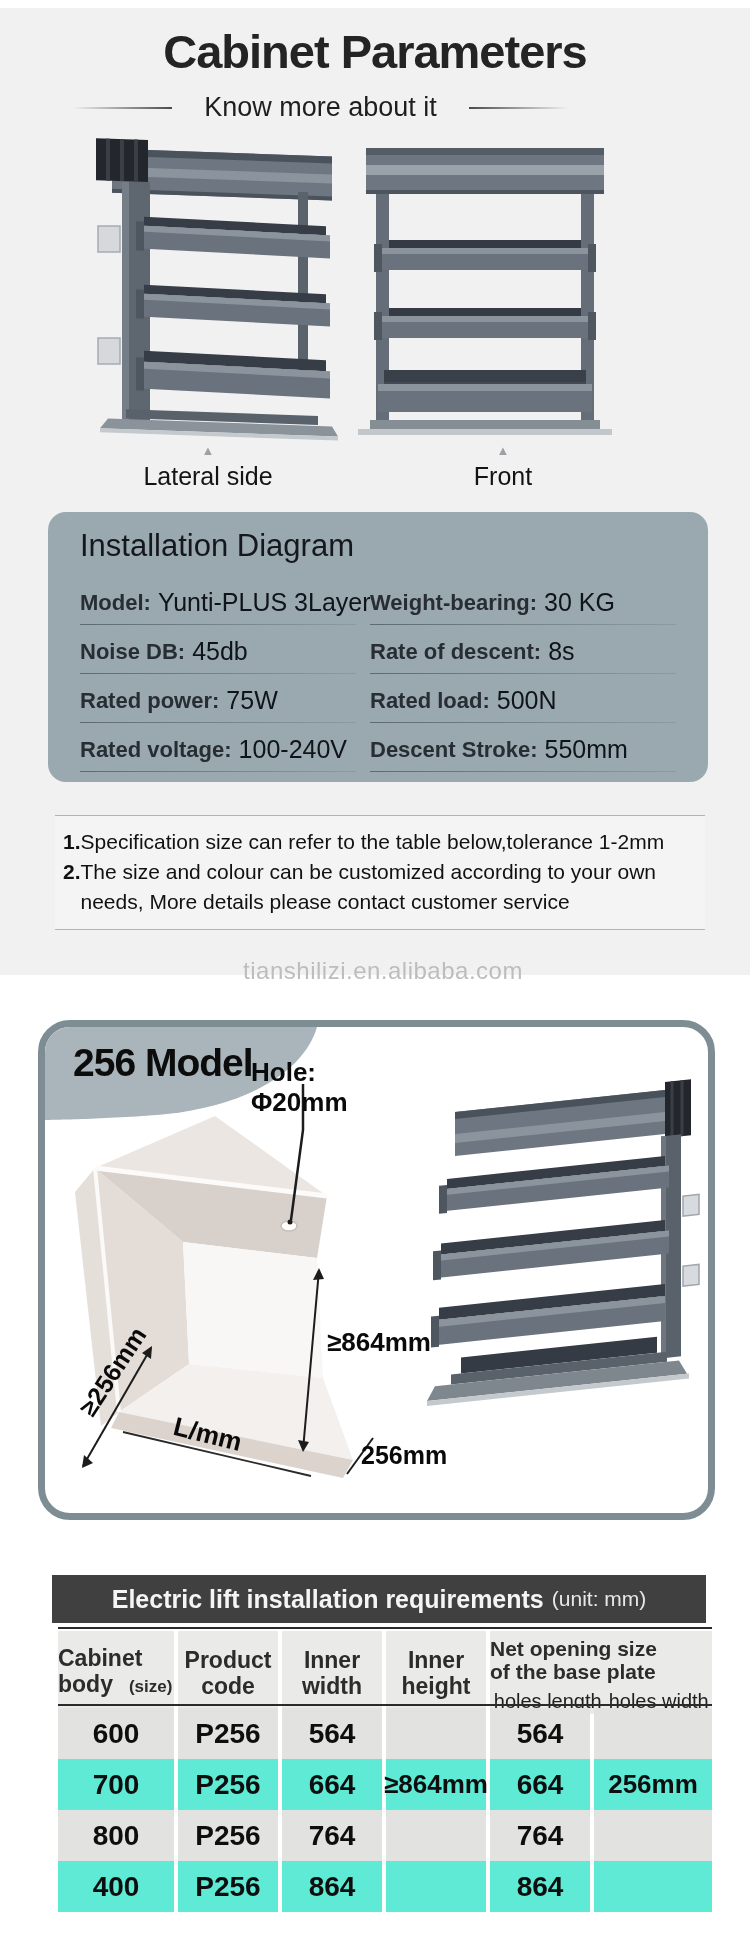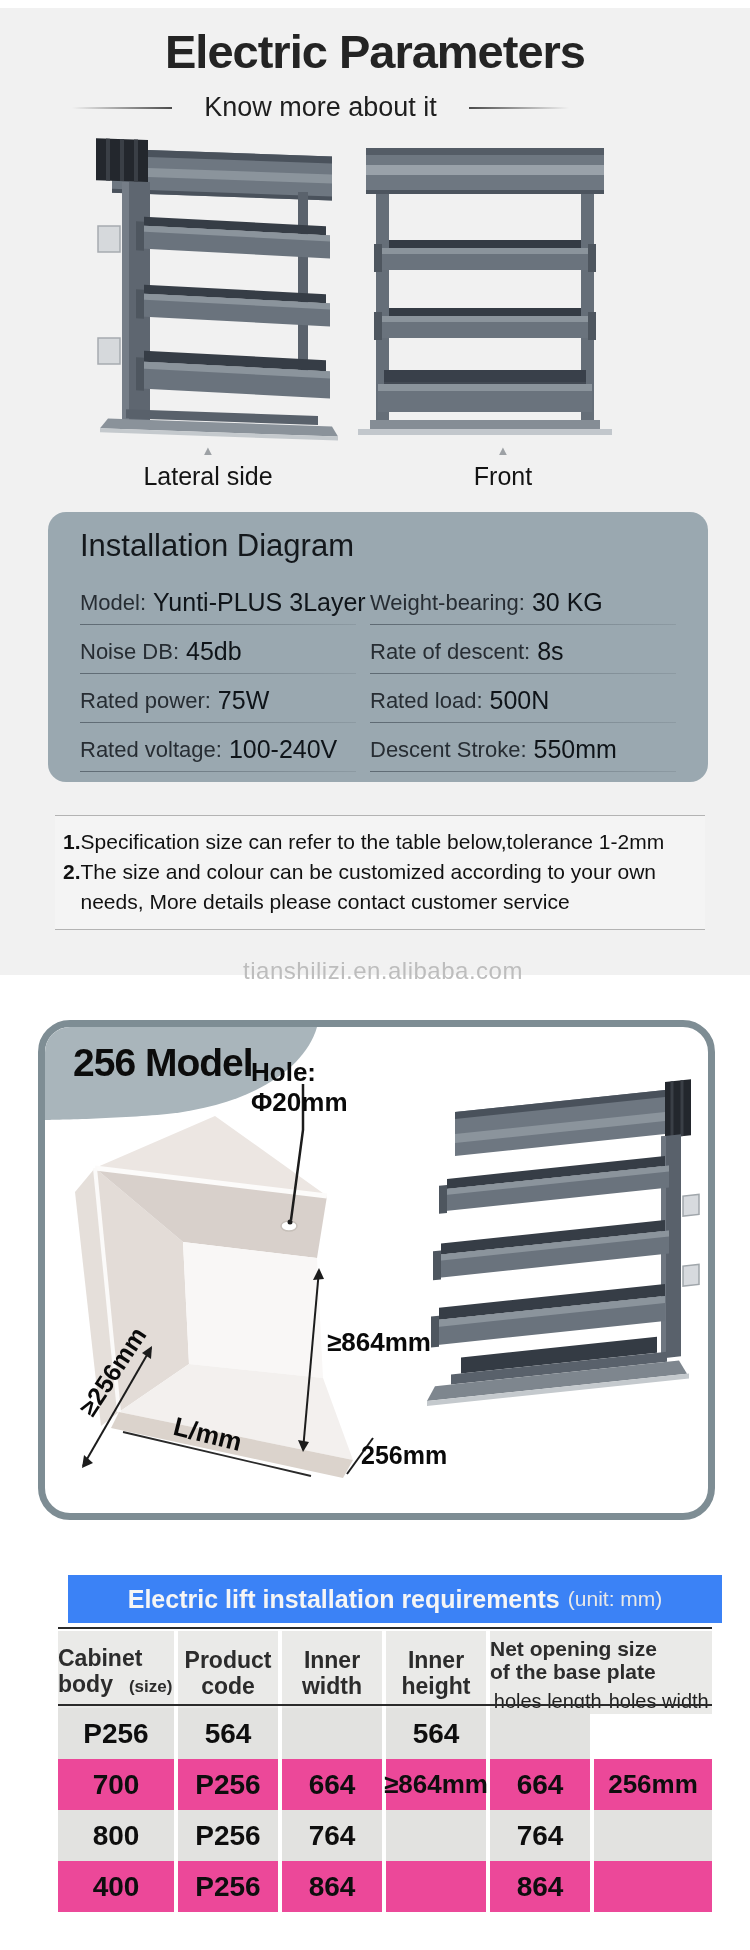"Electric Parameters" div.page-title { text: Electric -> Cabinet }
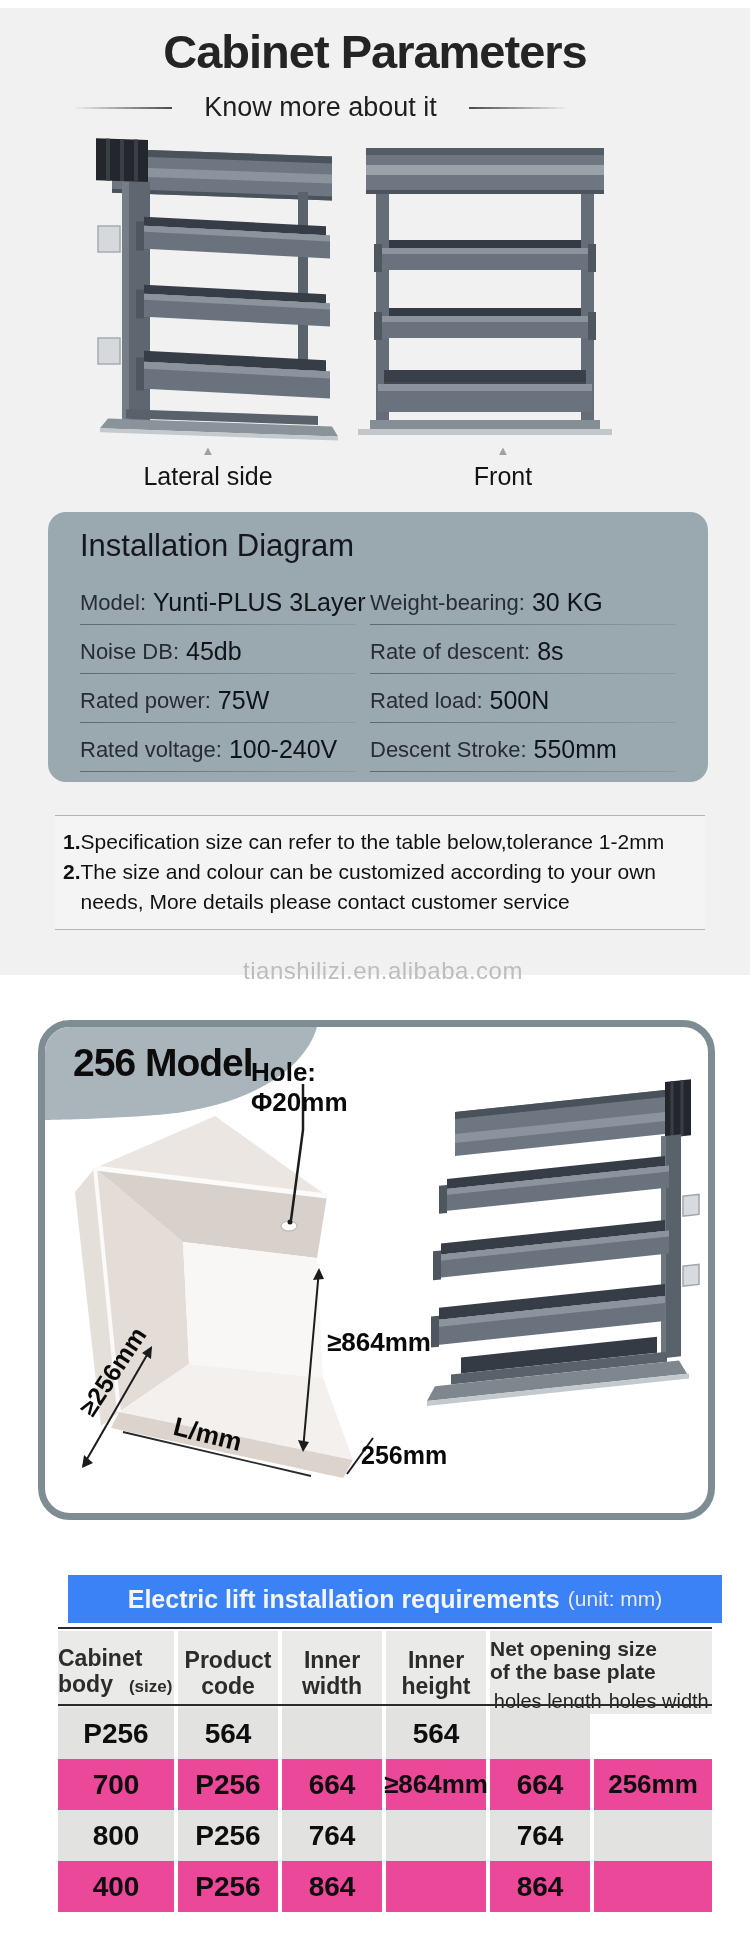"Model:" .spec-label { font-weight: none -> bold }
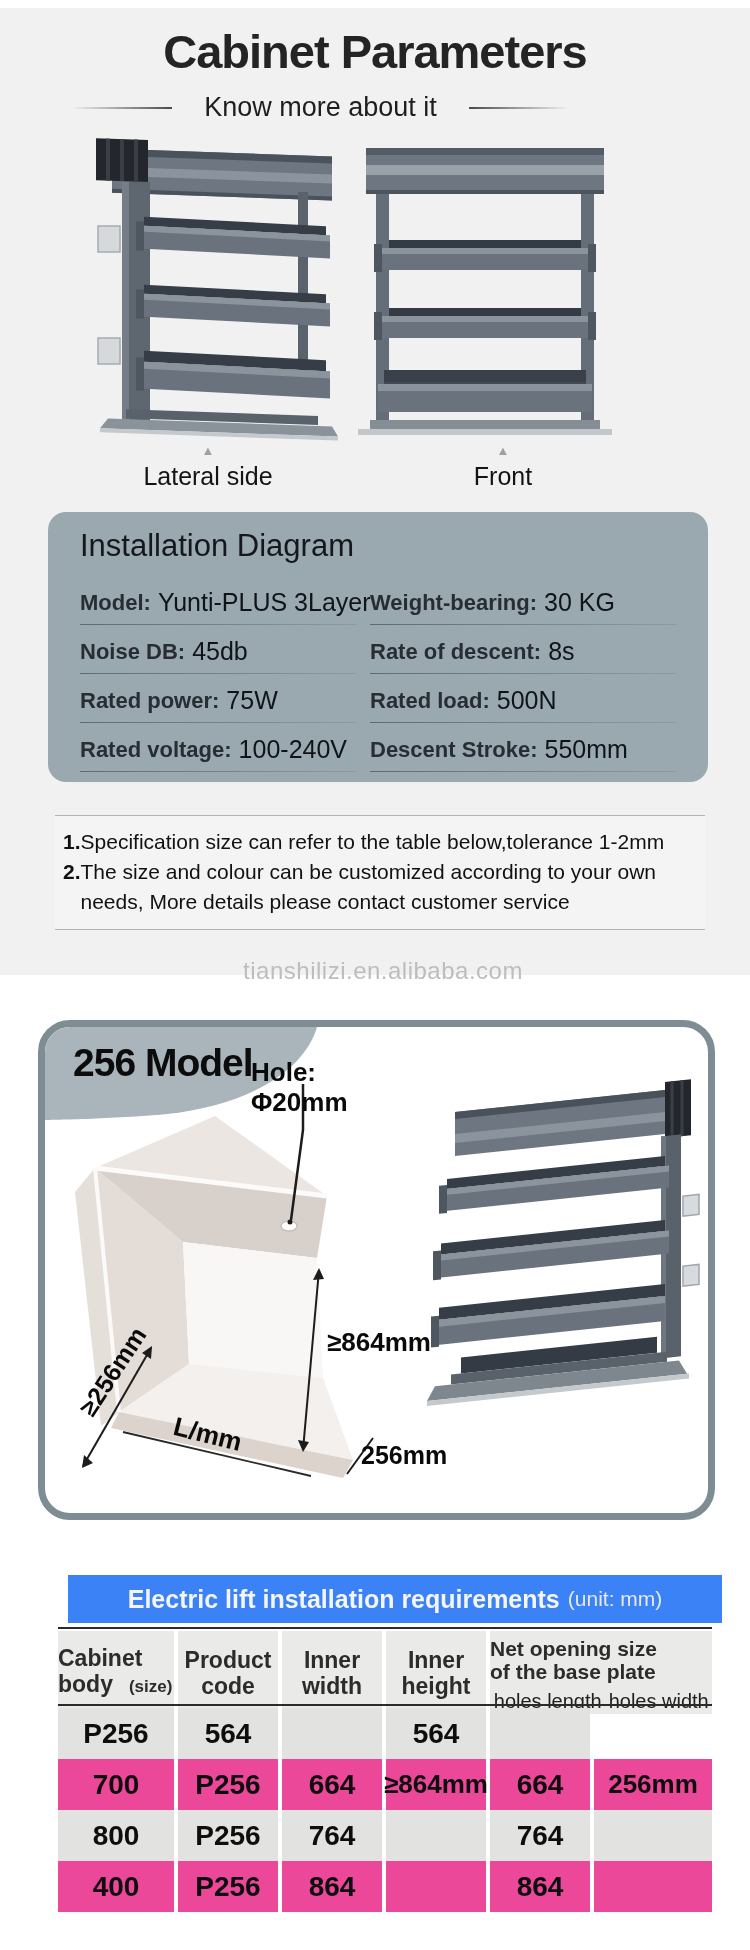"Electric lift installation requirements" .tbl-title-bar { background: #3b82f6 -> #404040; left: 68px -> 52px }
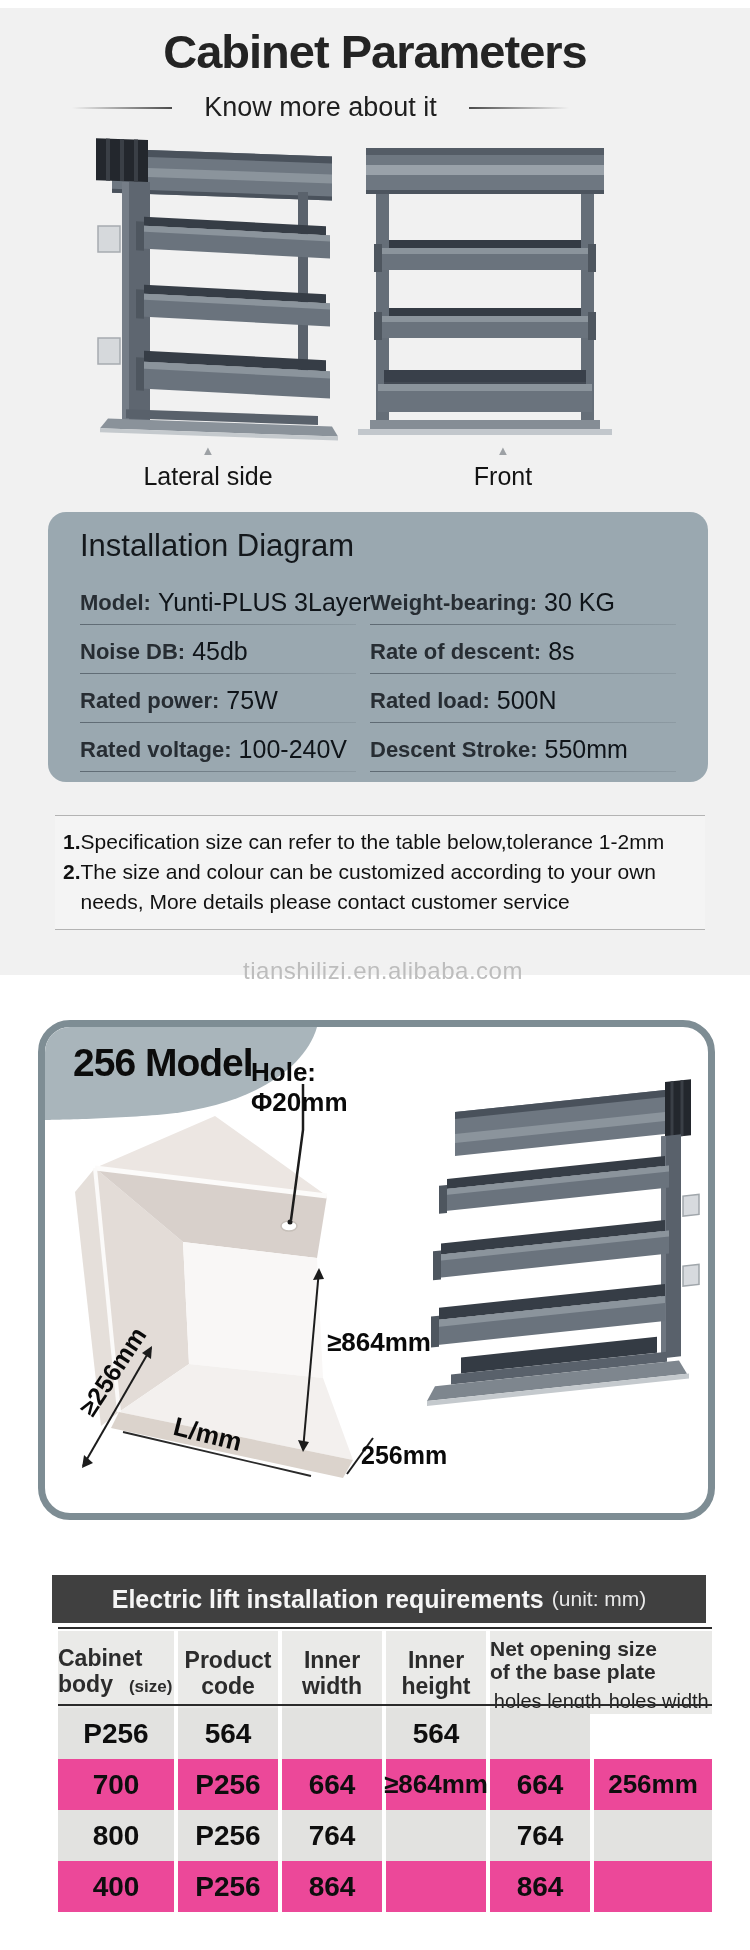"600" div.bcell { html: none -> <div>600</div> }
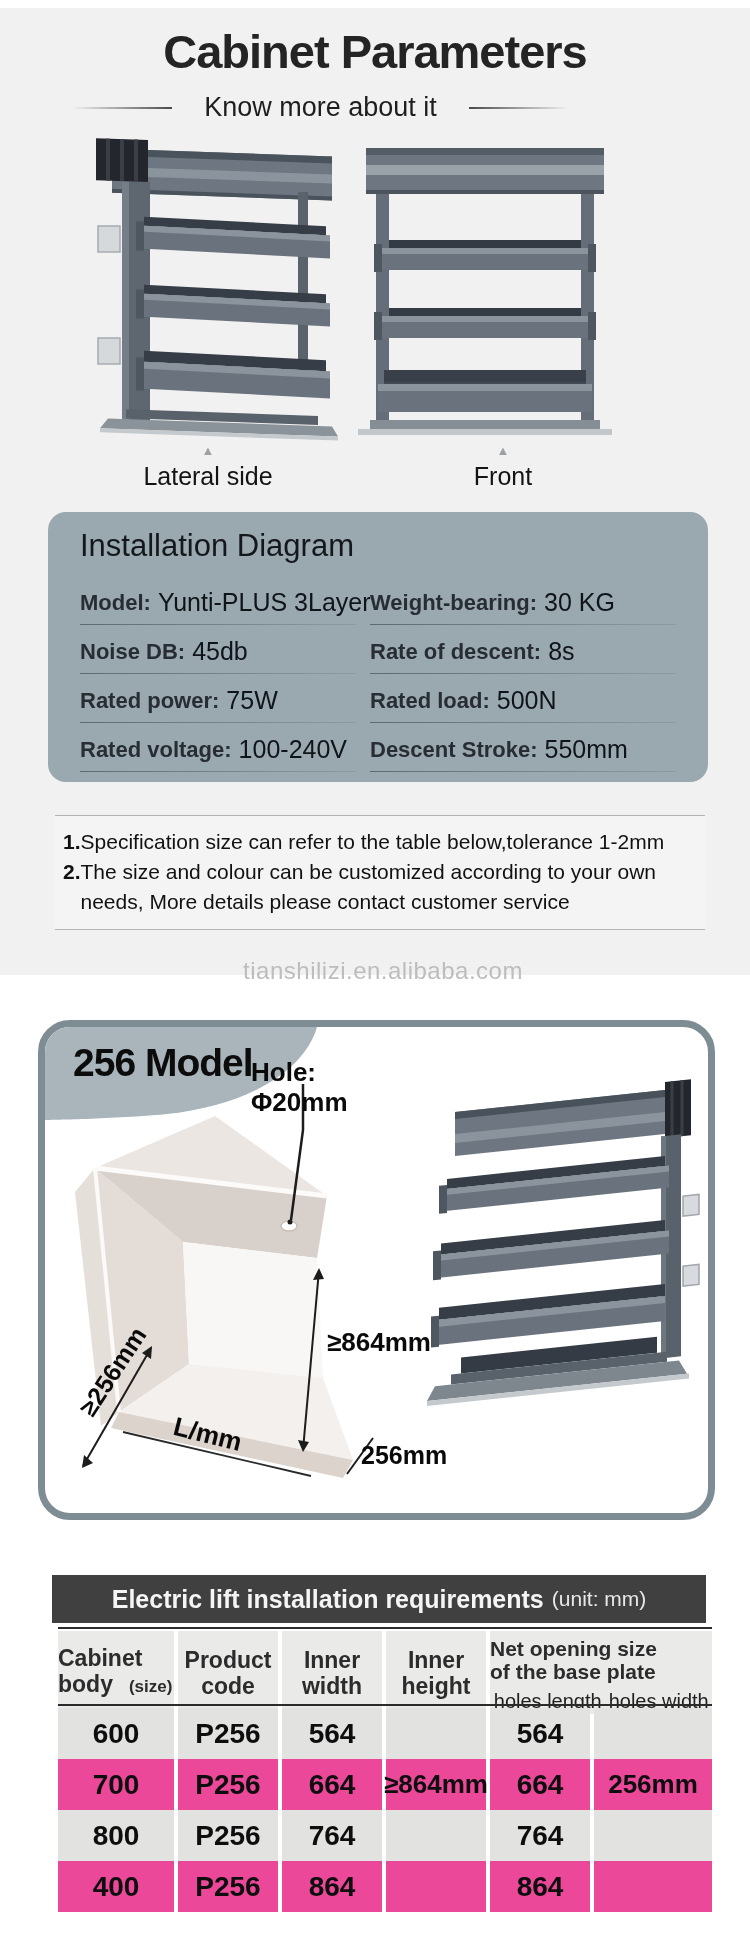"700" .trow.even .bcell { background: #ec4899 -> #5eead4 }
